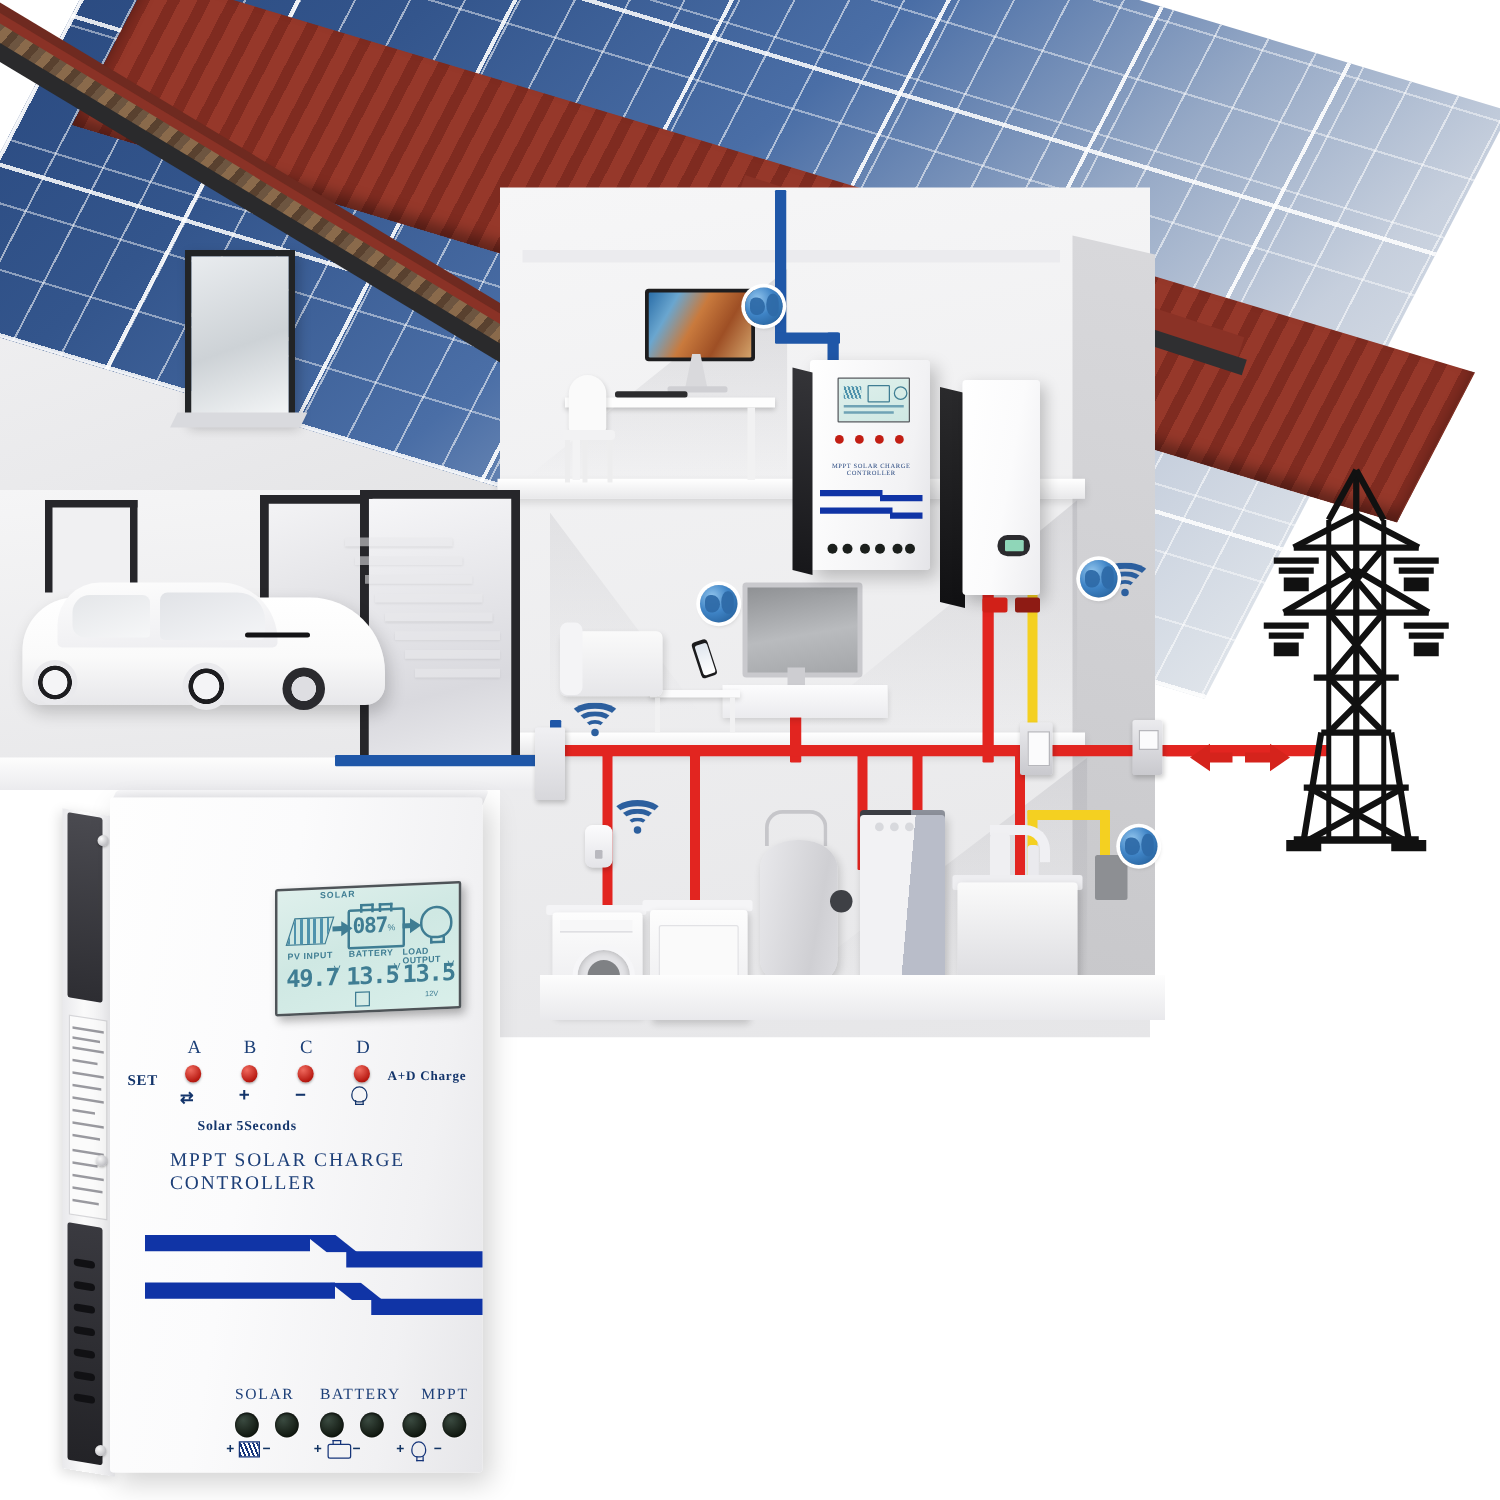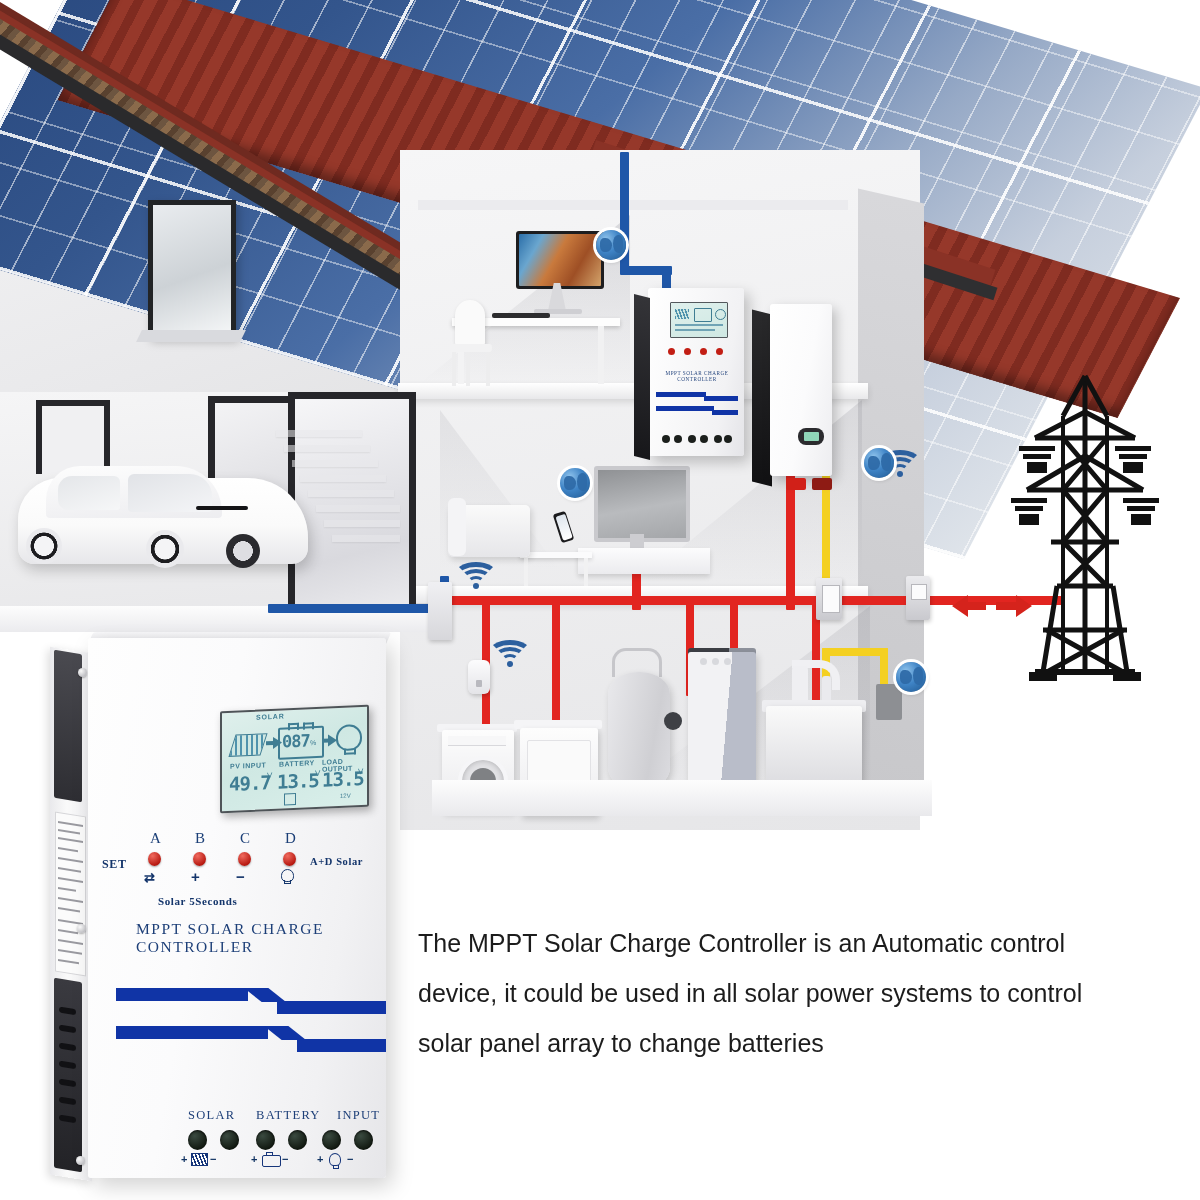"A+D Solar" span.smallBlue { text: Solar -> Charge }
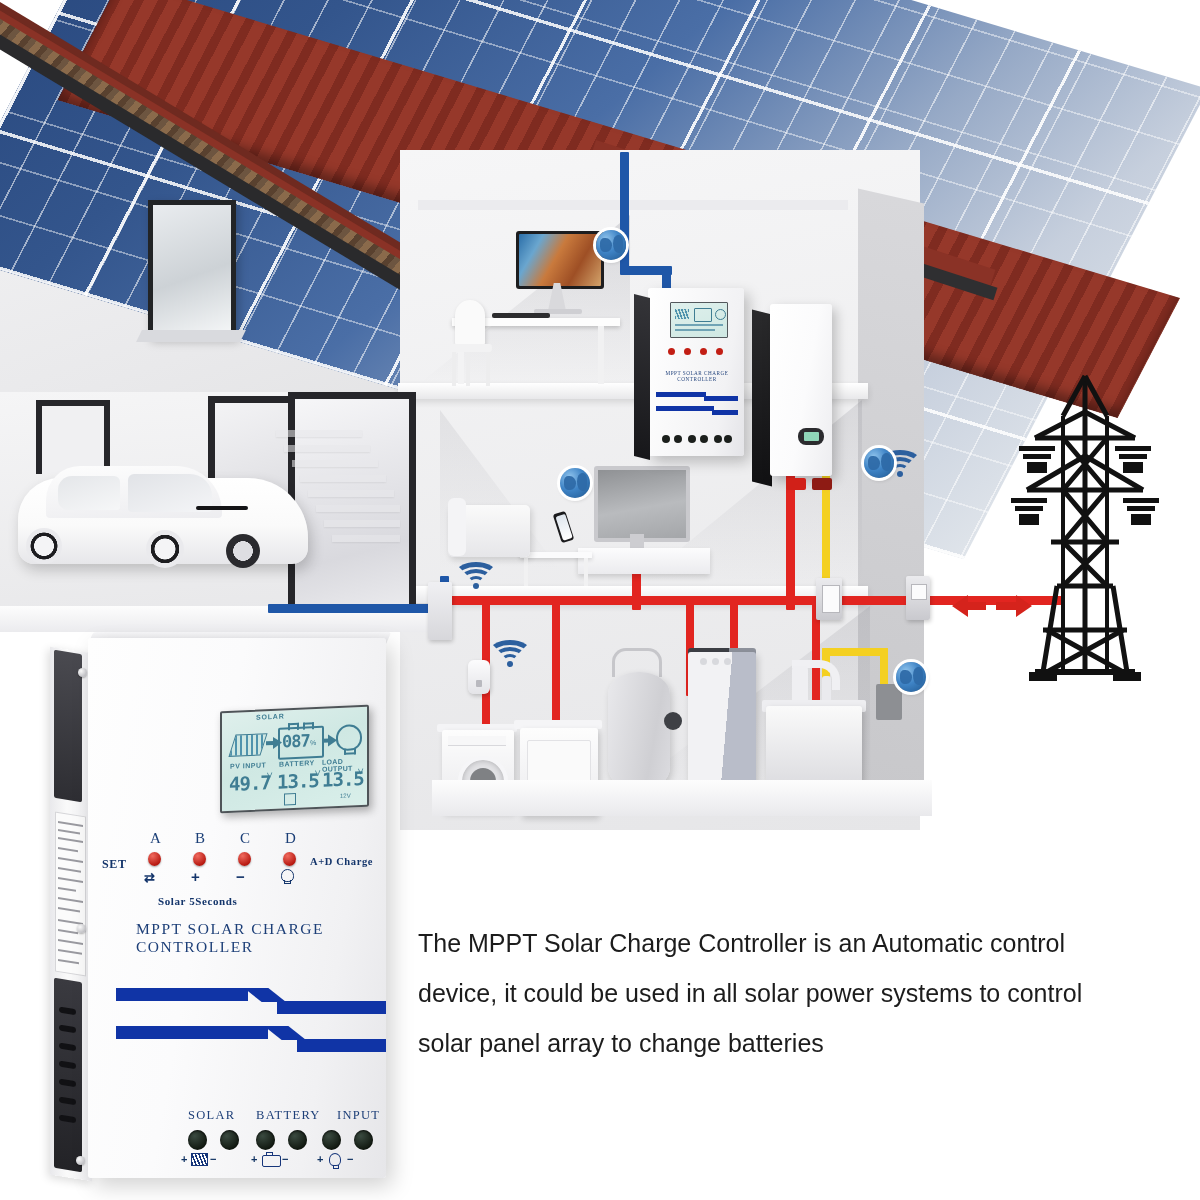"The MPPT Solar Charge Controller" div.descBlock { html: <div> <div>The MPPT Solar Charge Controller is an Automatic control</div> <div>device, it could be used in all solar power systems to control</div> <div>solar panel array to change batteries</div> </div> -> none }
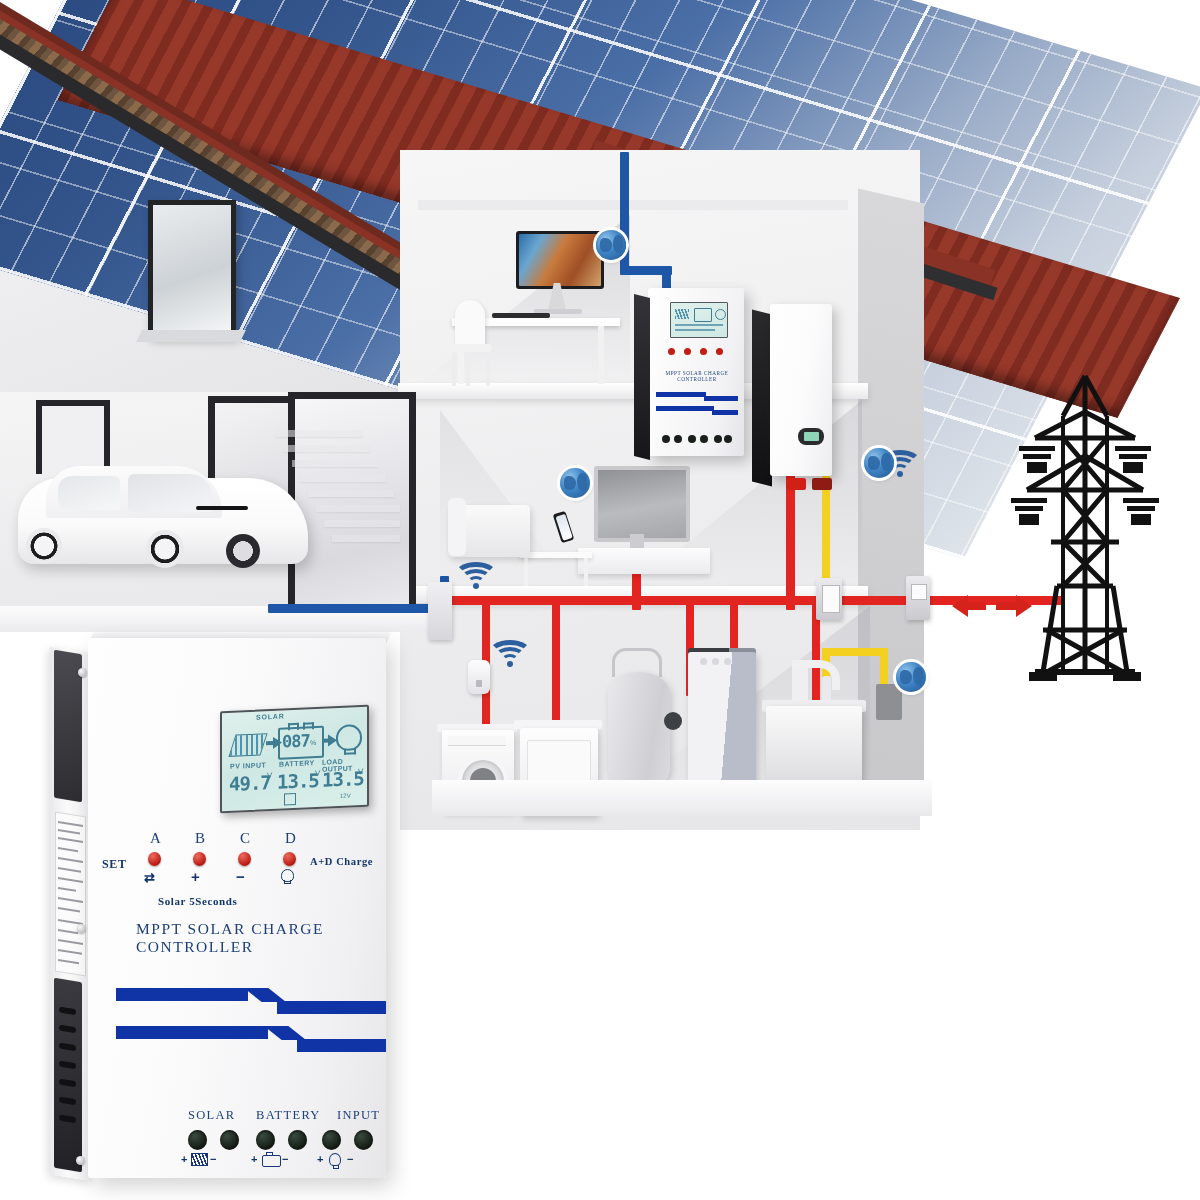"INPUT" span.termLabel { text: INPUT -> MPPT }
